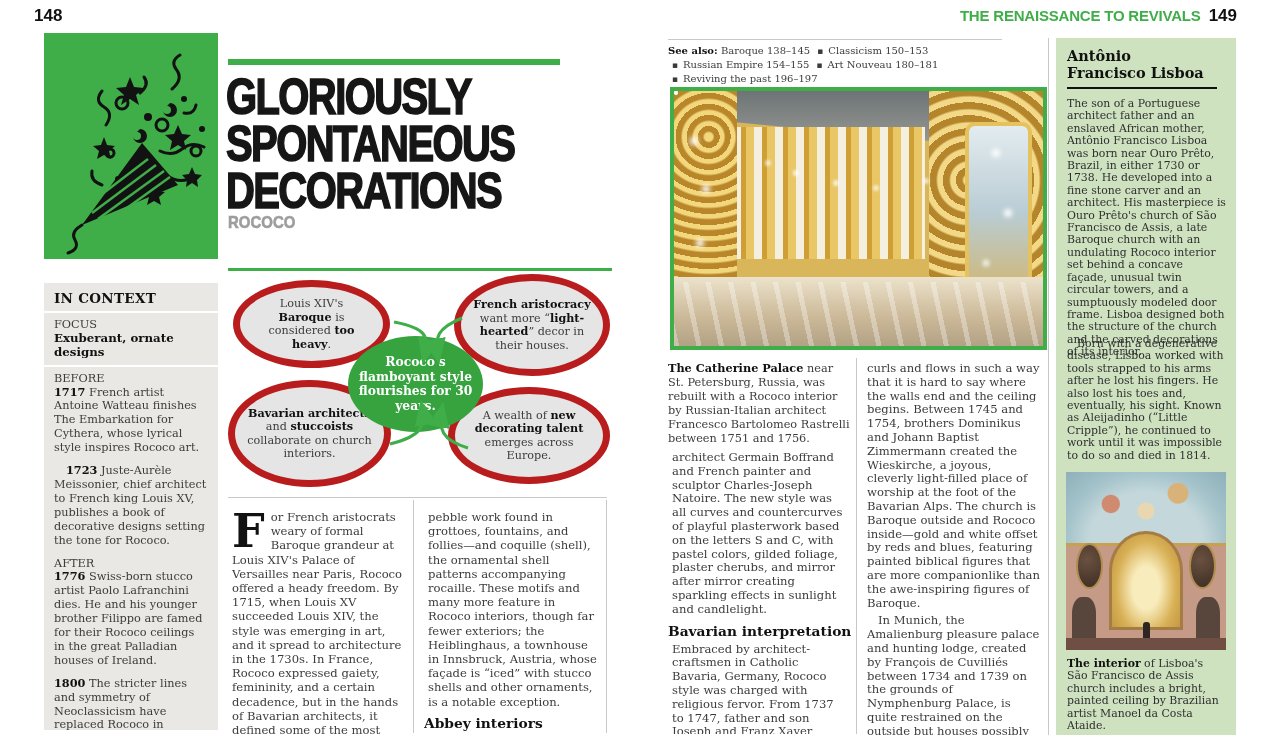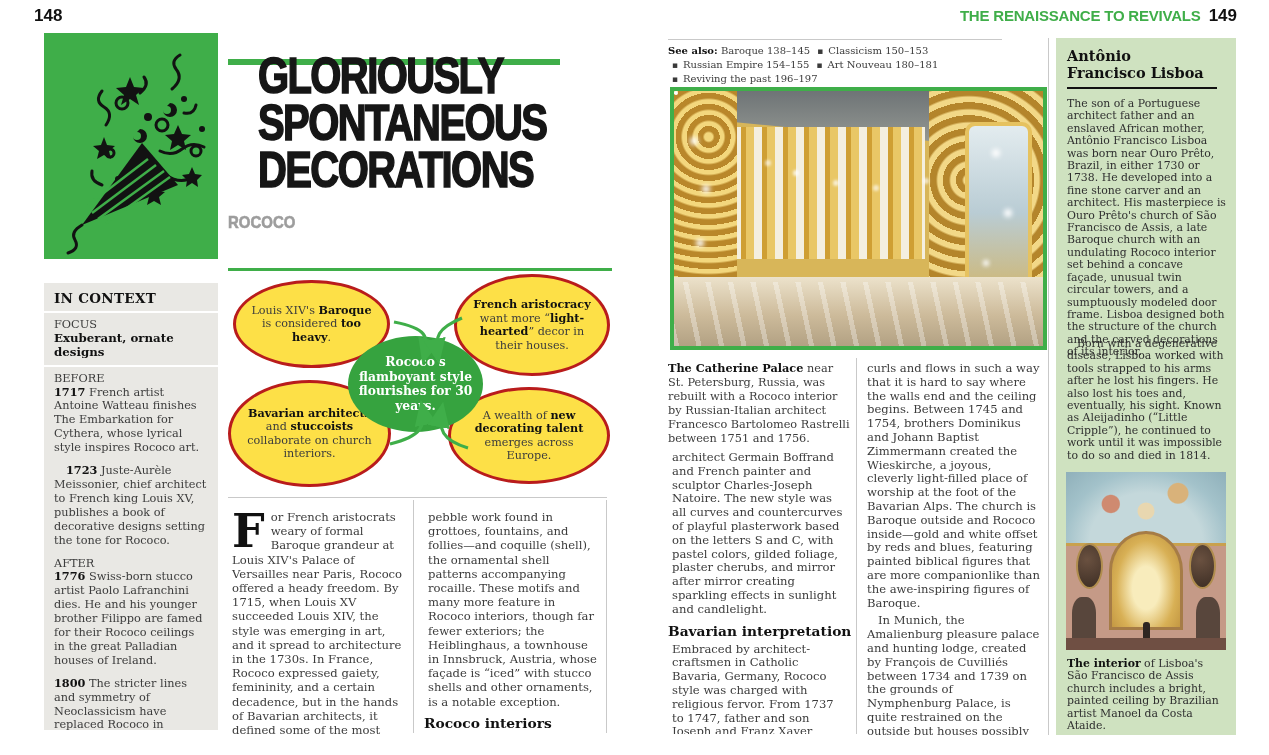"GLORIOUSLY" .bigtitle { margin-left: 32px -> none; top: 53px -> 74px }
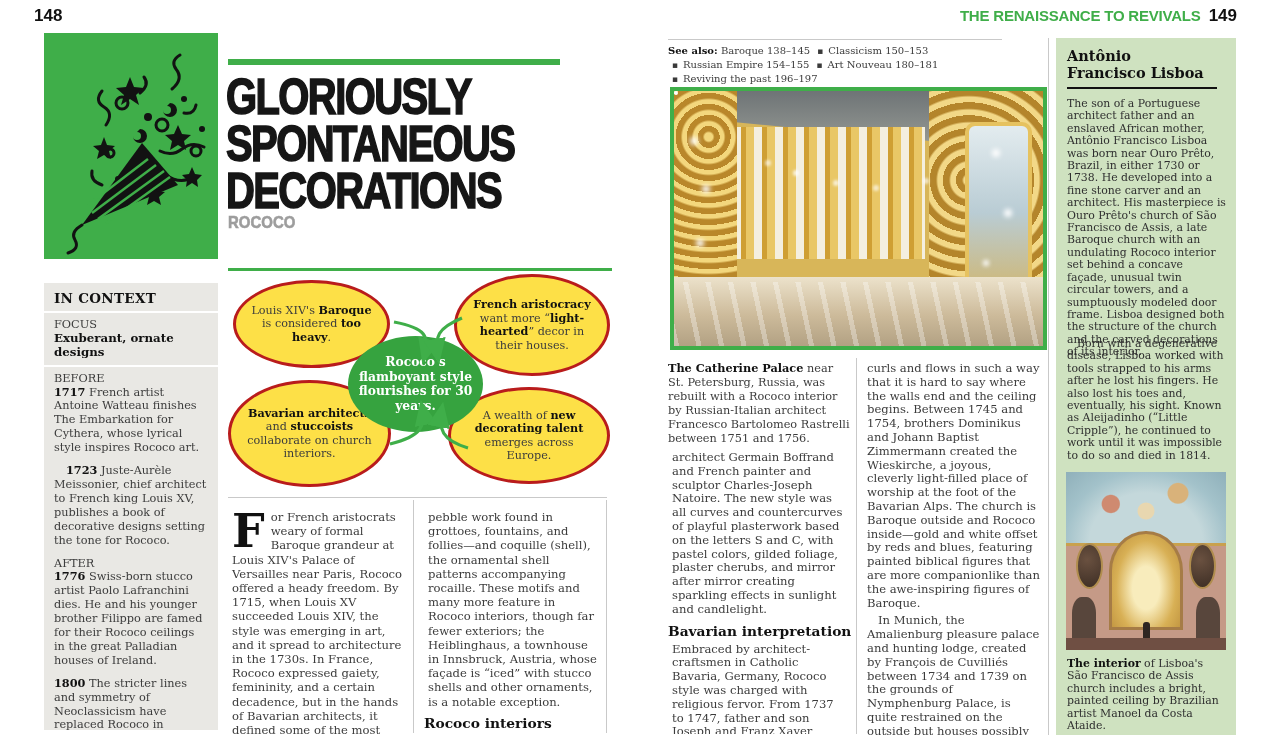"Louis XIV's Baroque is considered" .bubble { background: #fde047 -> #e5e5e5; border: 3px solid #b91c1c -> 7px solid #b91c1c }
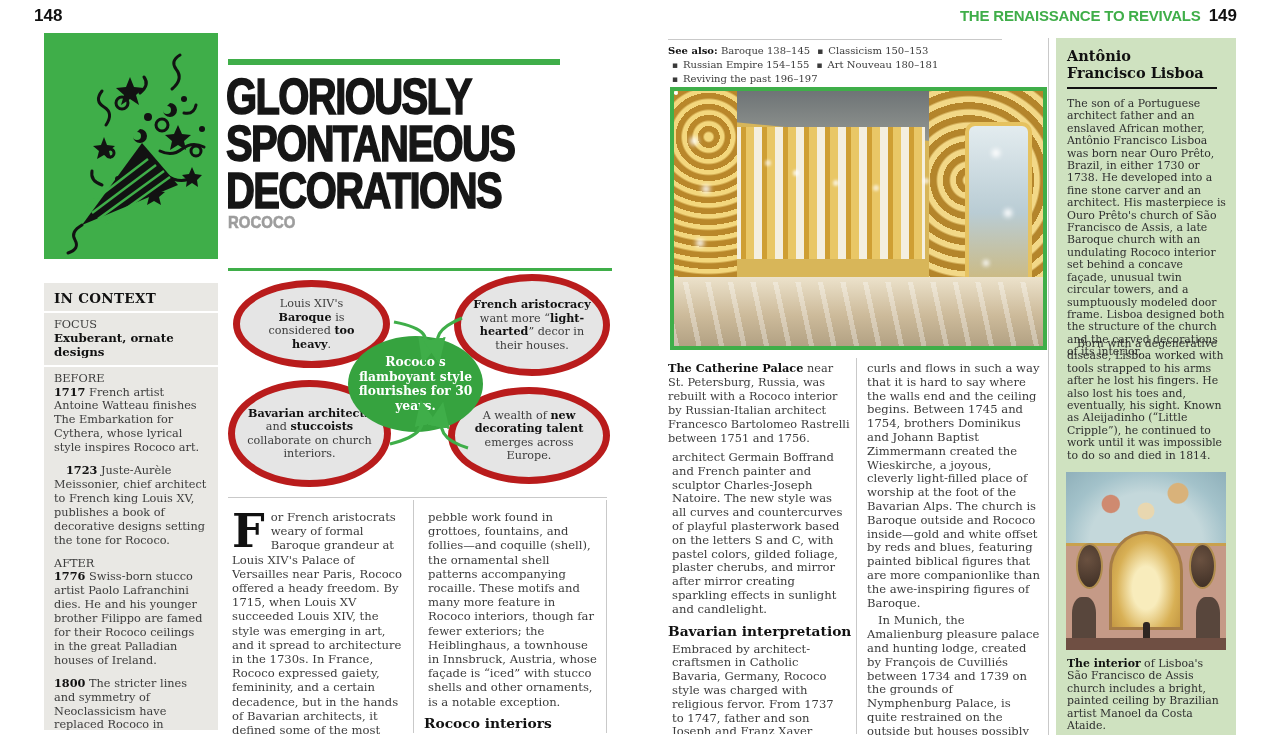"Rococo interiors" div.subhead { text: Rococo -> Abbey }
